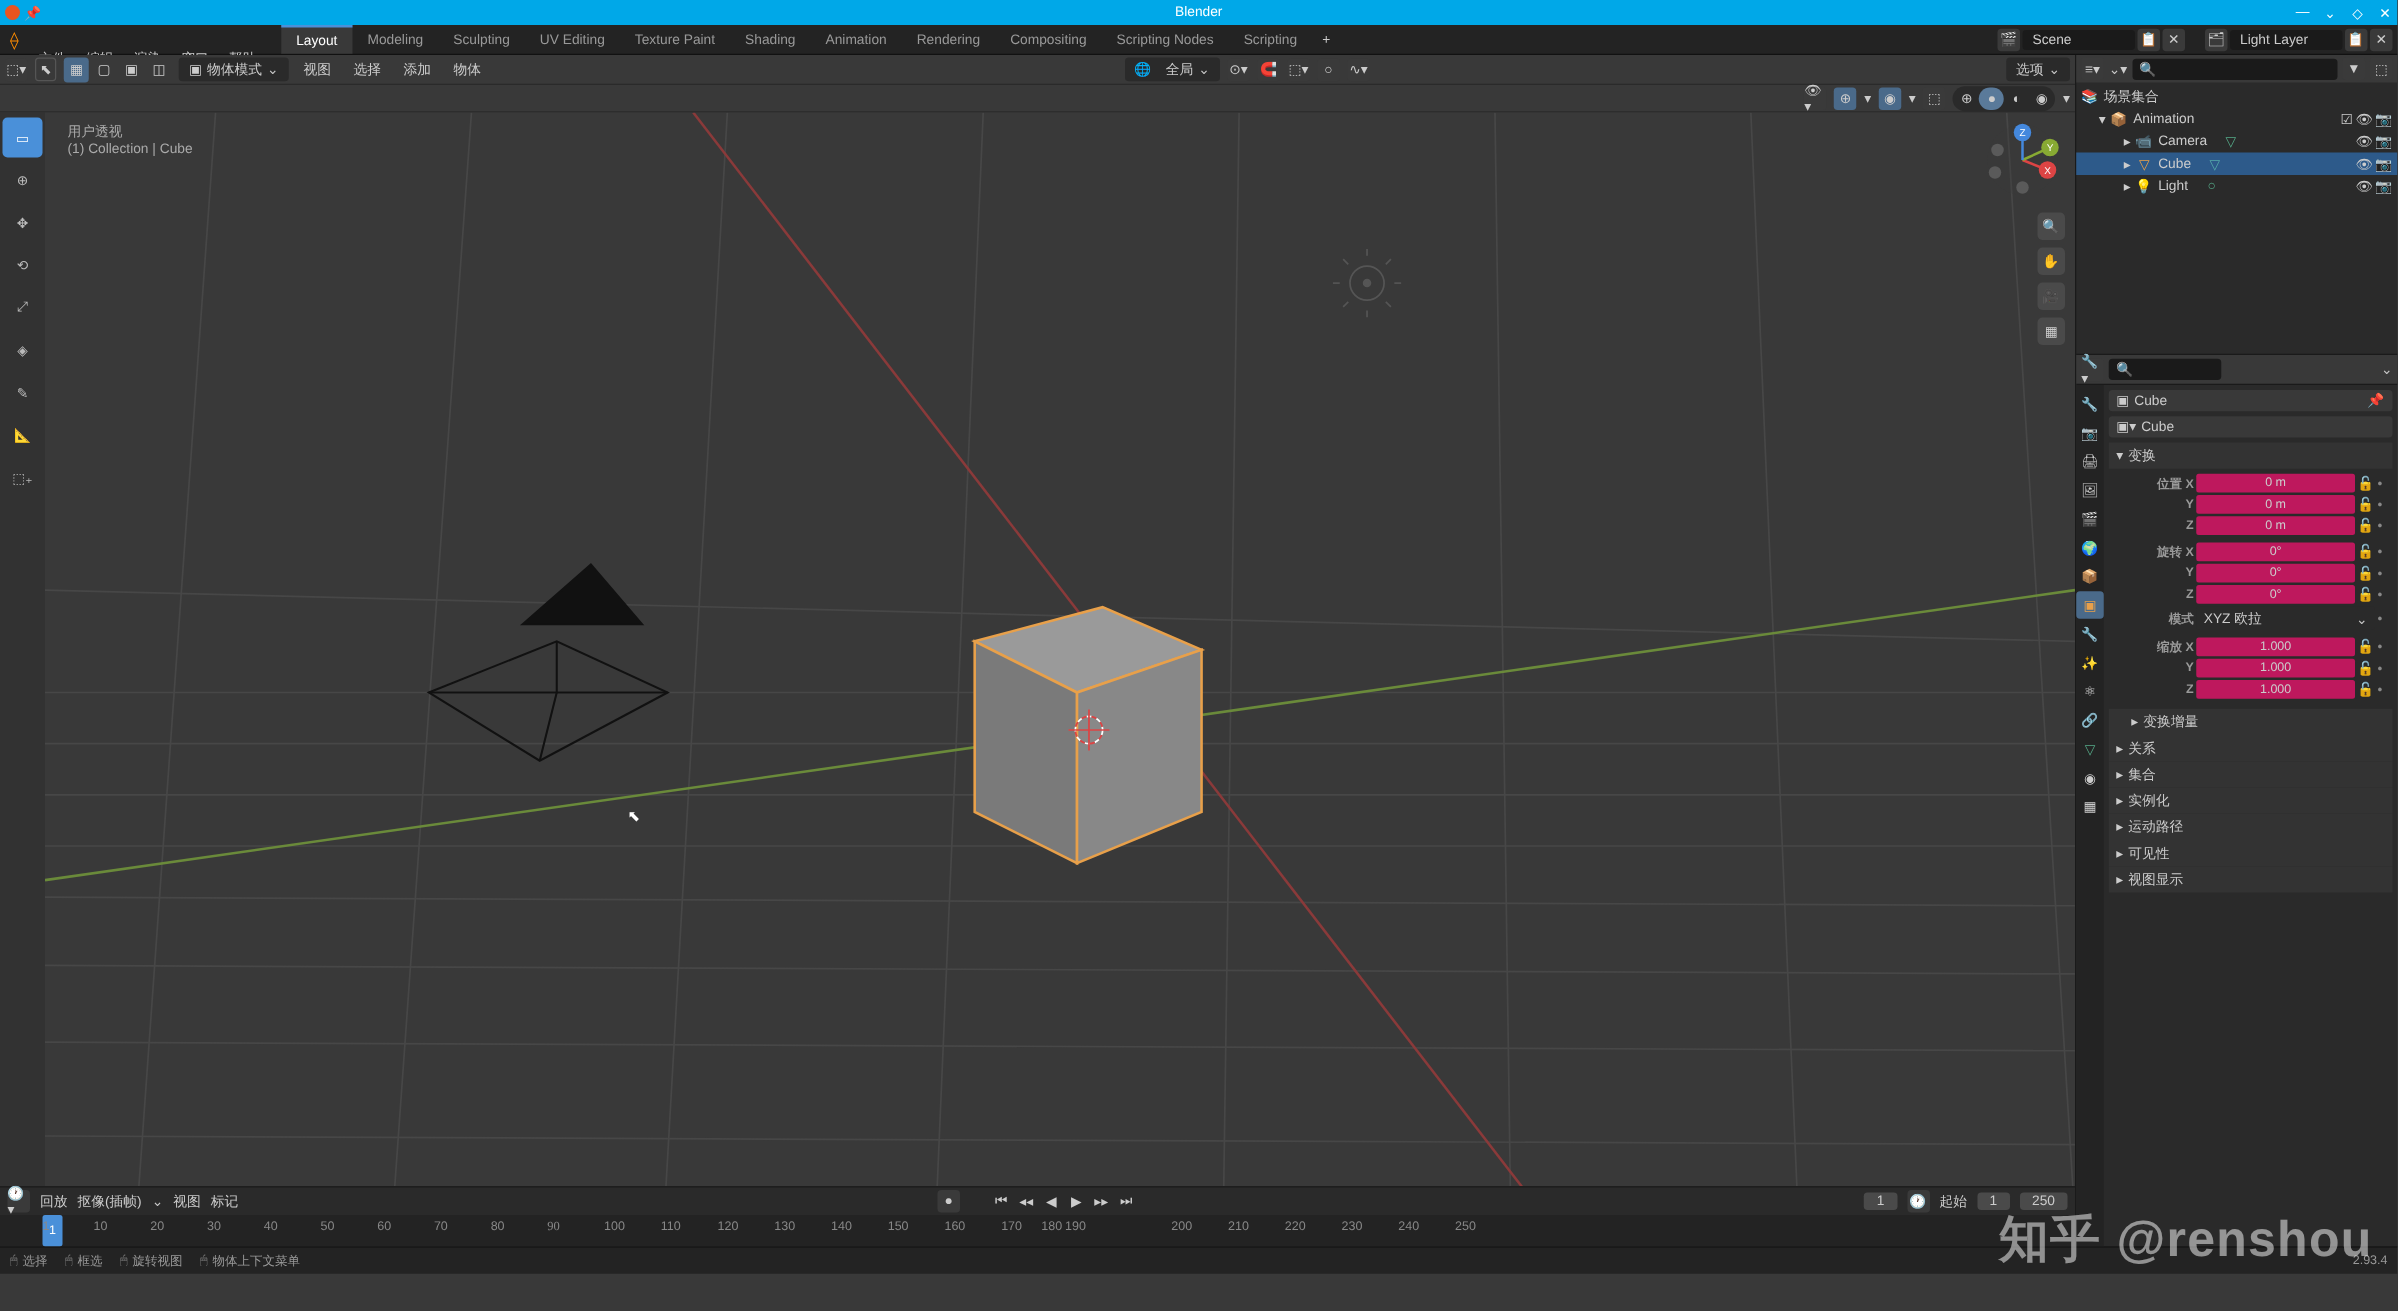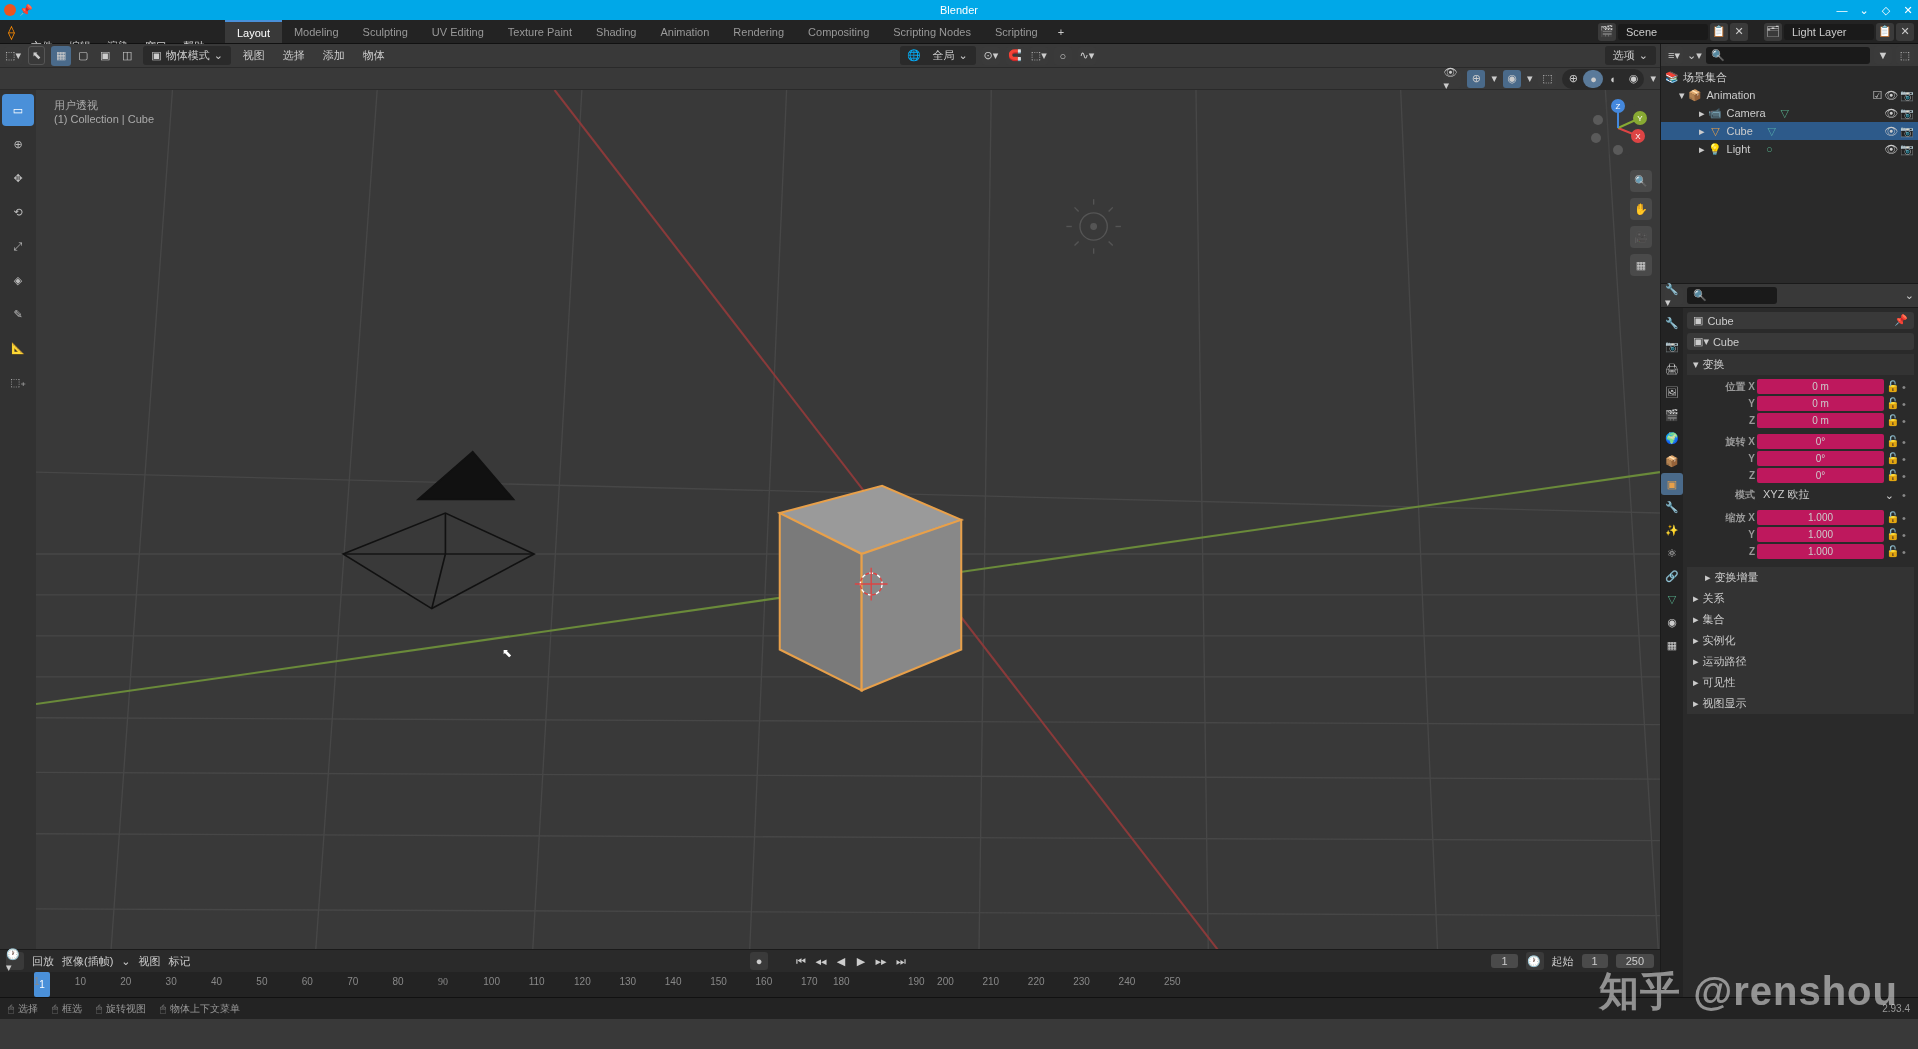"190" span.tick { left: 908px -> 852px }
